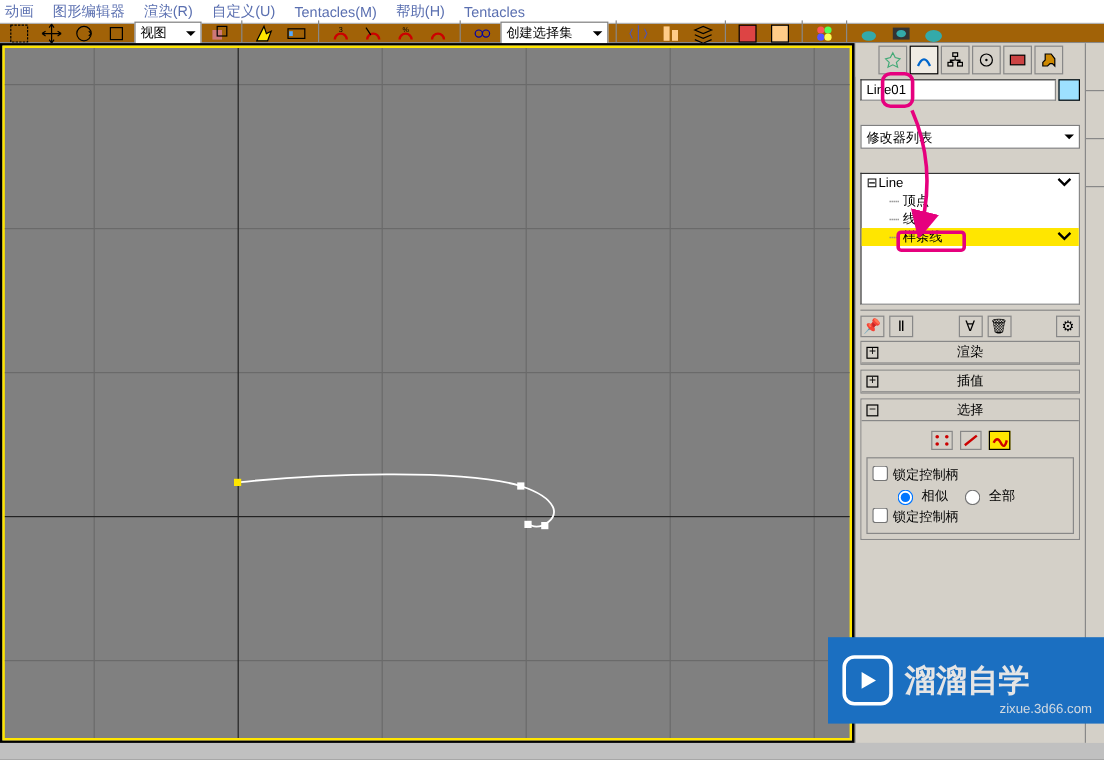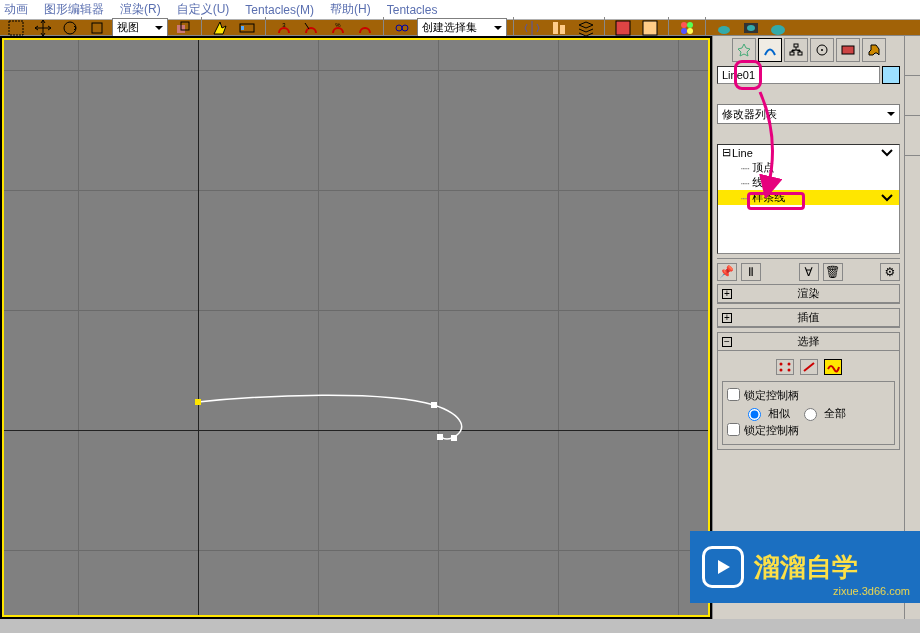"溜溜自学" .watermark { color: #fde047 -> #e5e5e5 }
